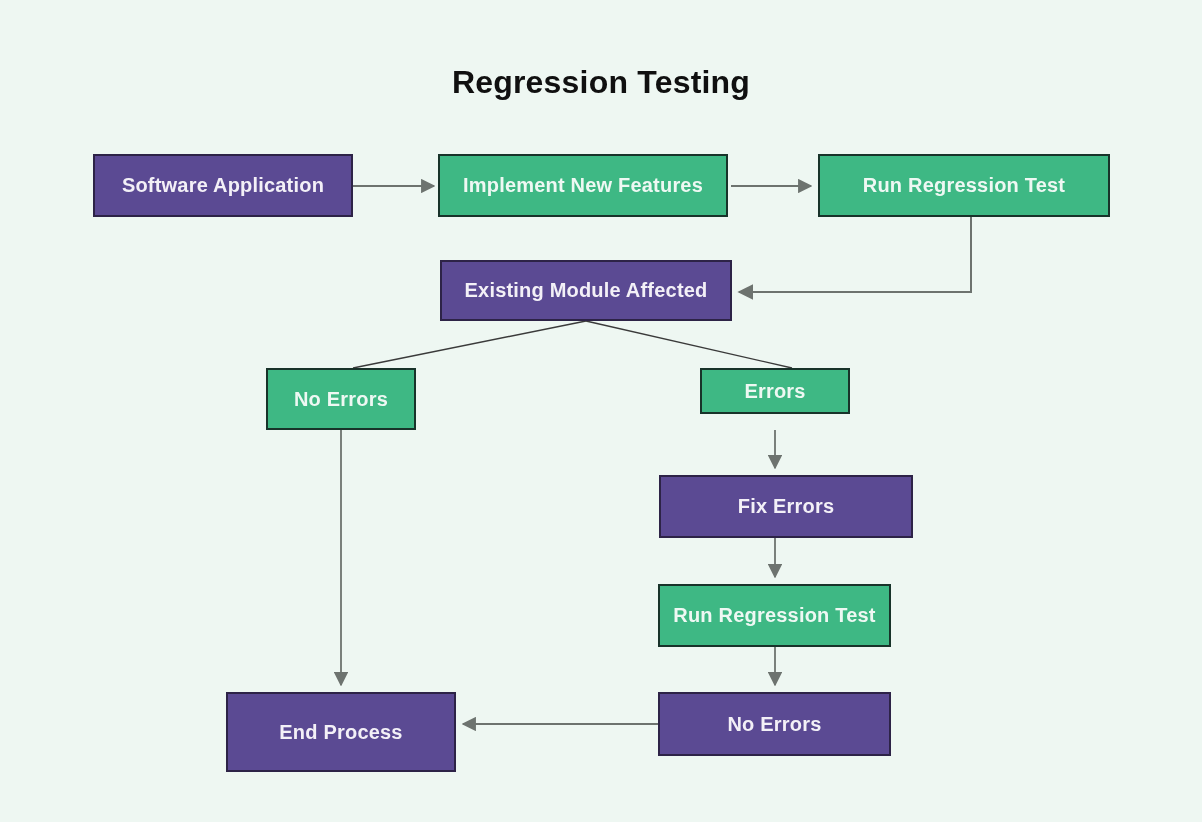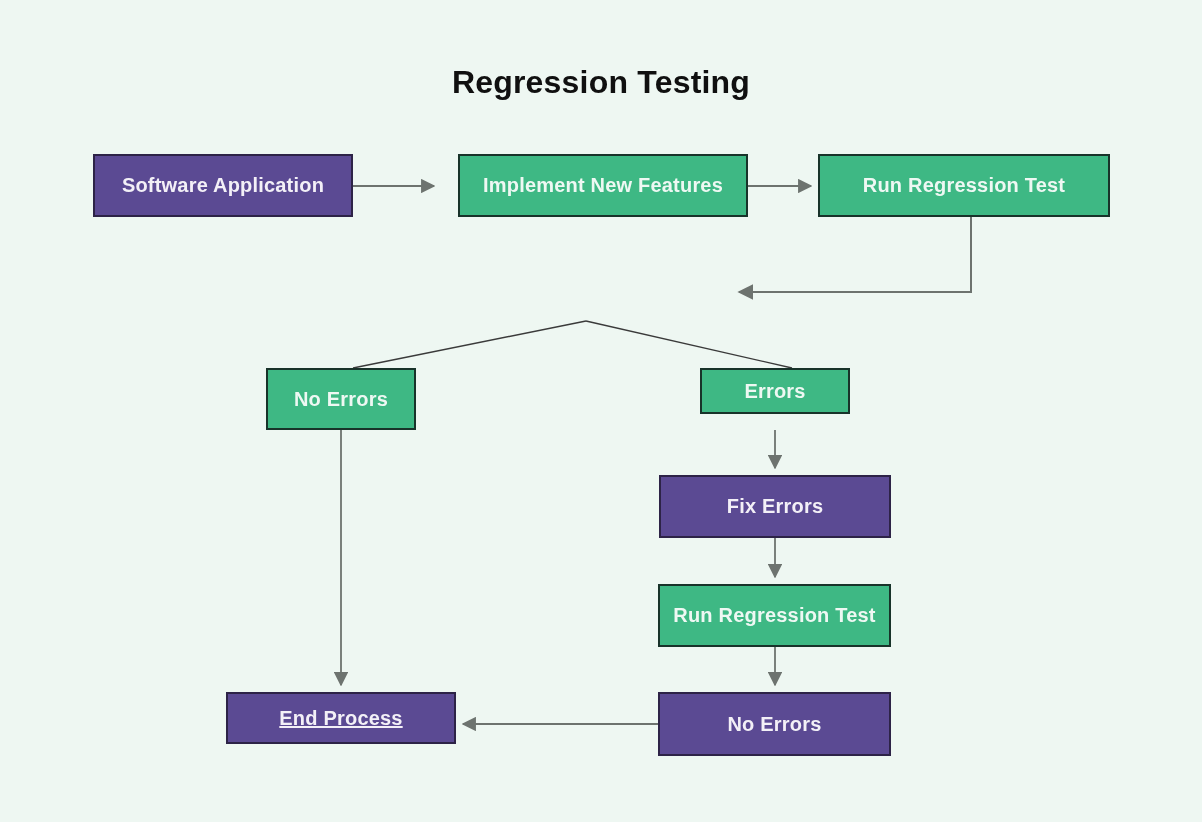"Implement New Features" #n-implement-new-features { left: 458px -> 438px }
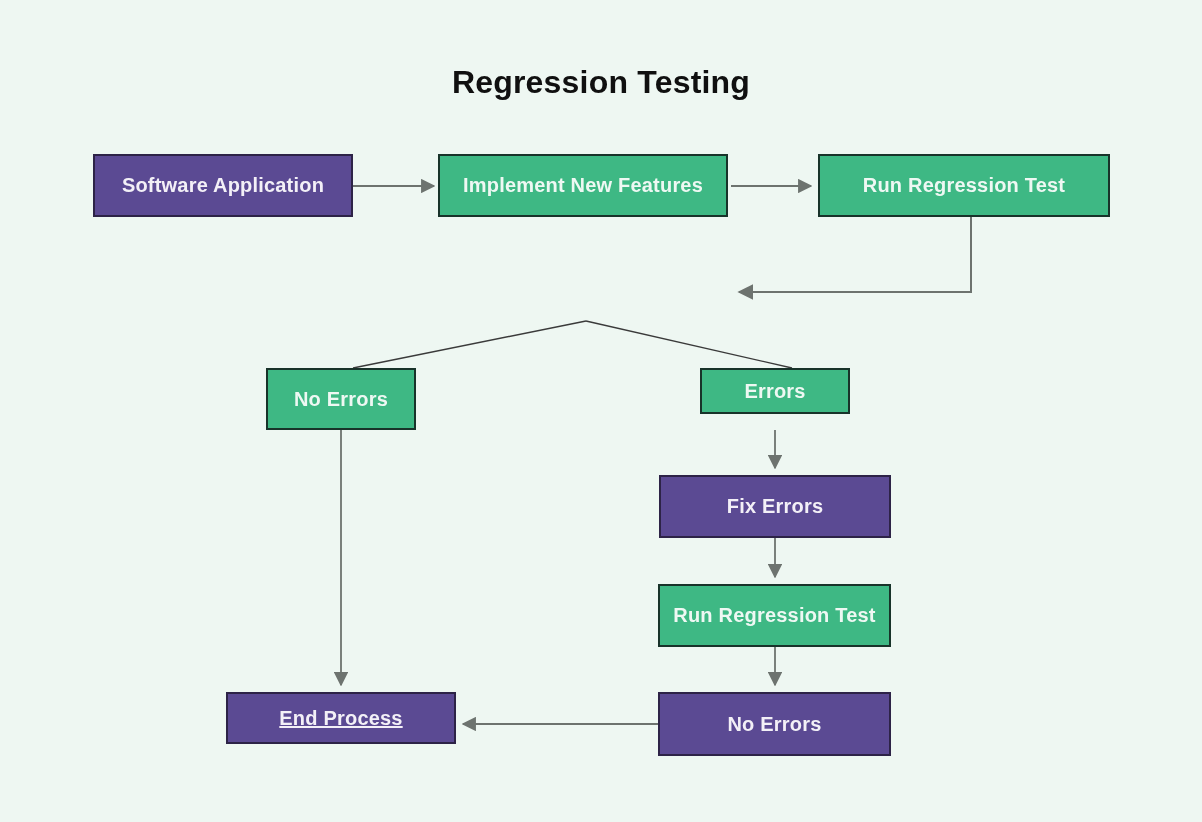"Existing Module Affected" div.node { html: none -> <div> <span>Existing Module Affected</span> </div> }
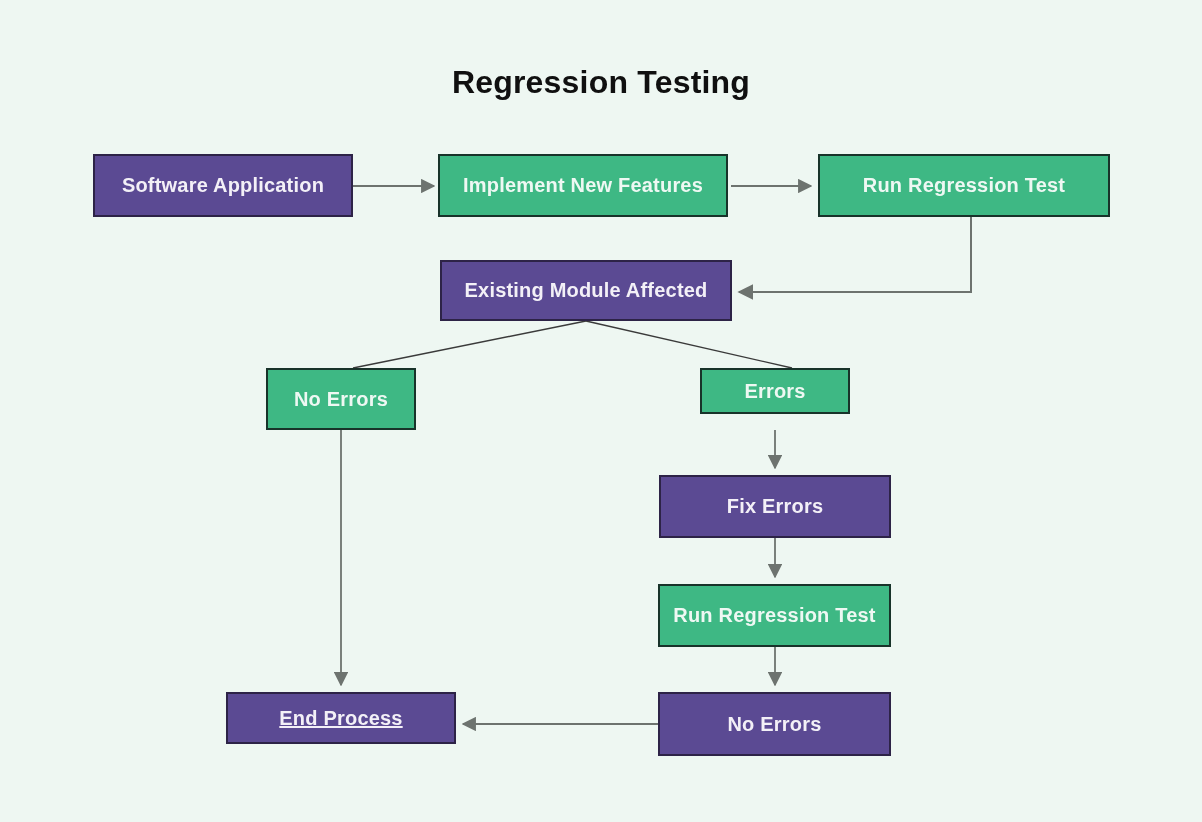"Fix Errors" #n-fix-errors { width: 232px -> 254px }
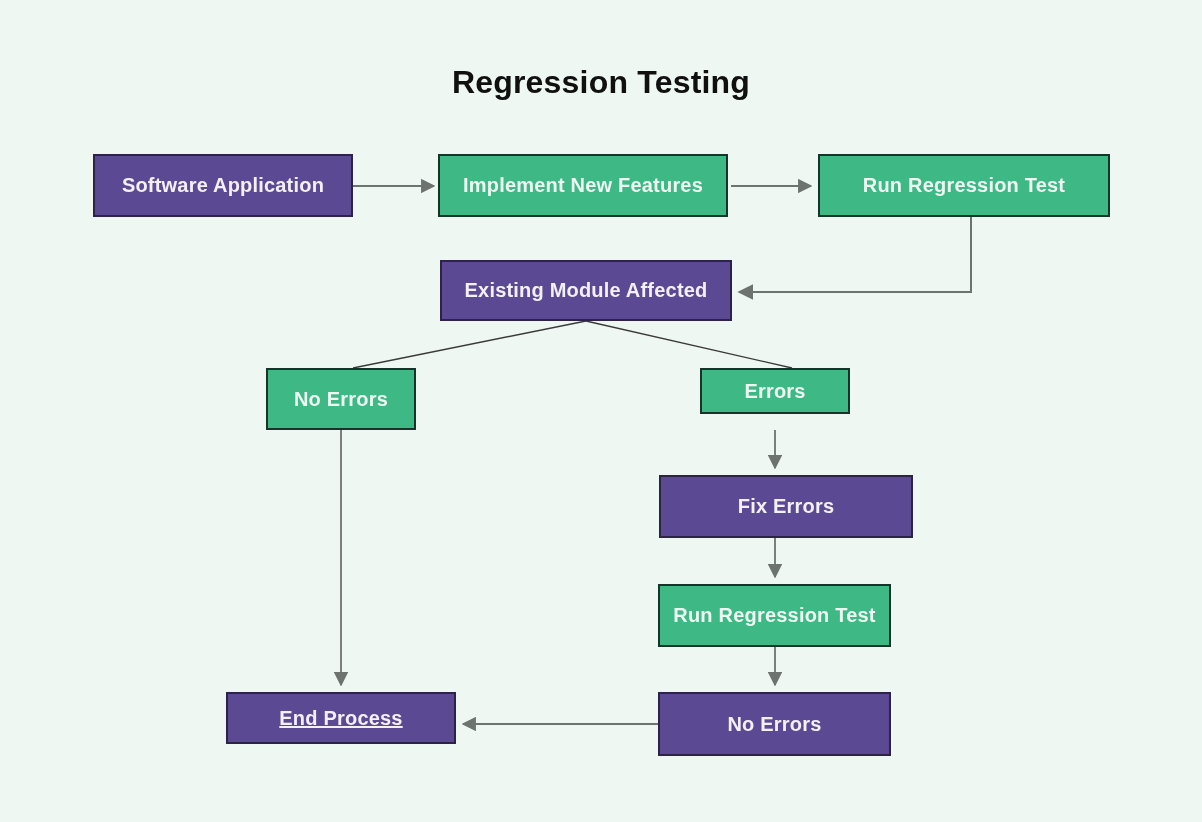"End Process" #n-end-process { height: 52px -> 80px; text-decoration: underline -> none }
